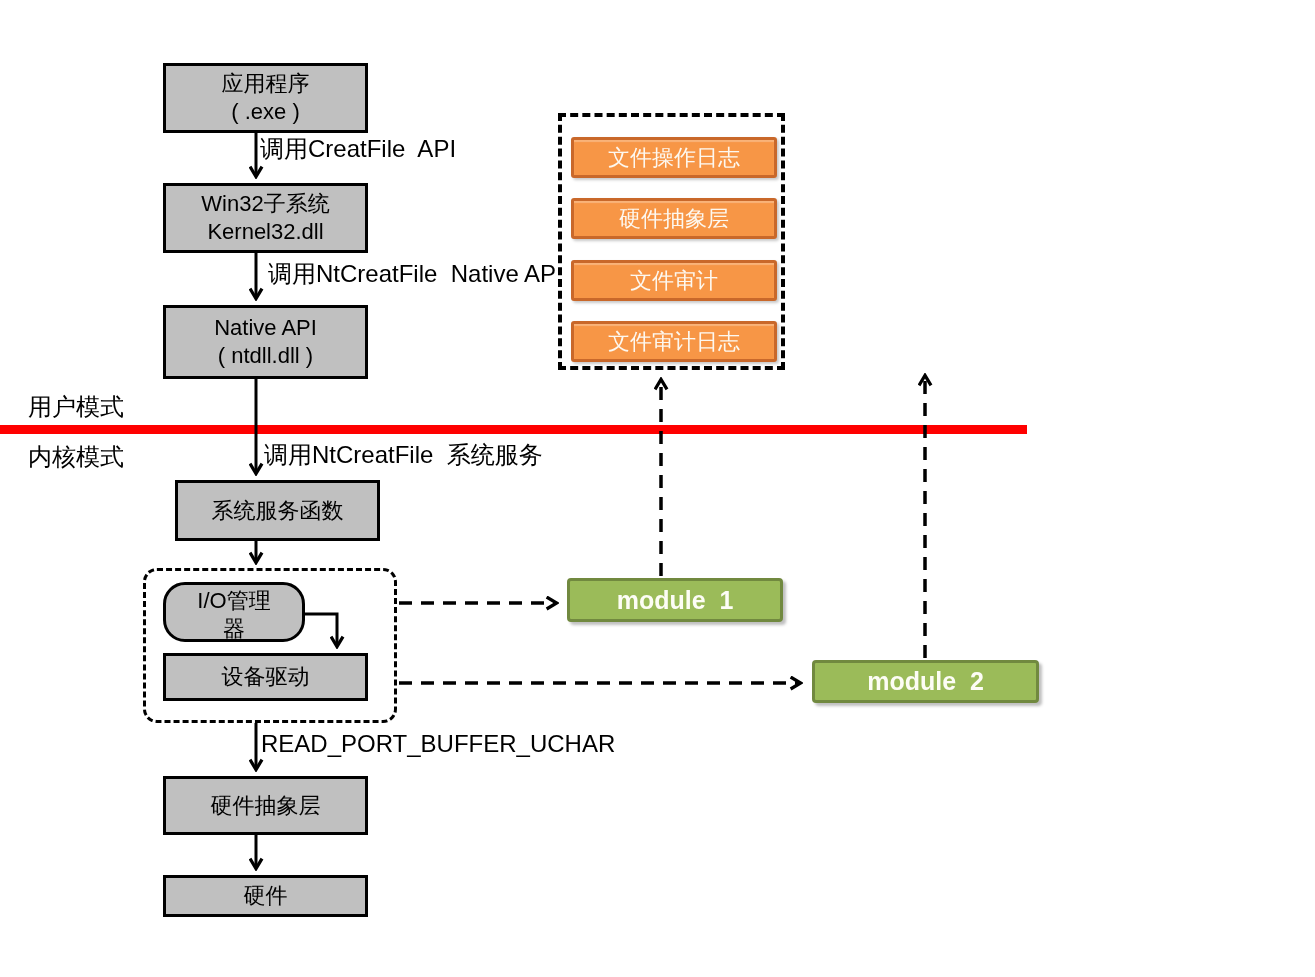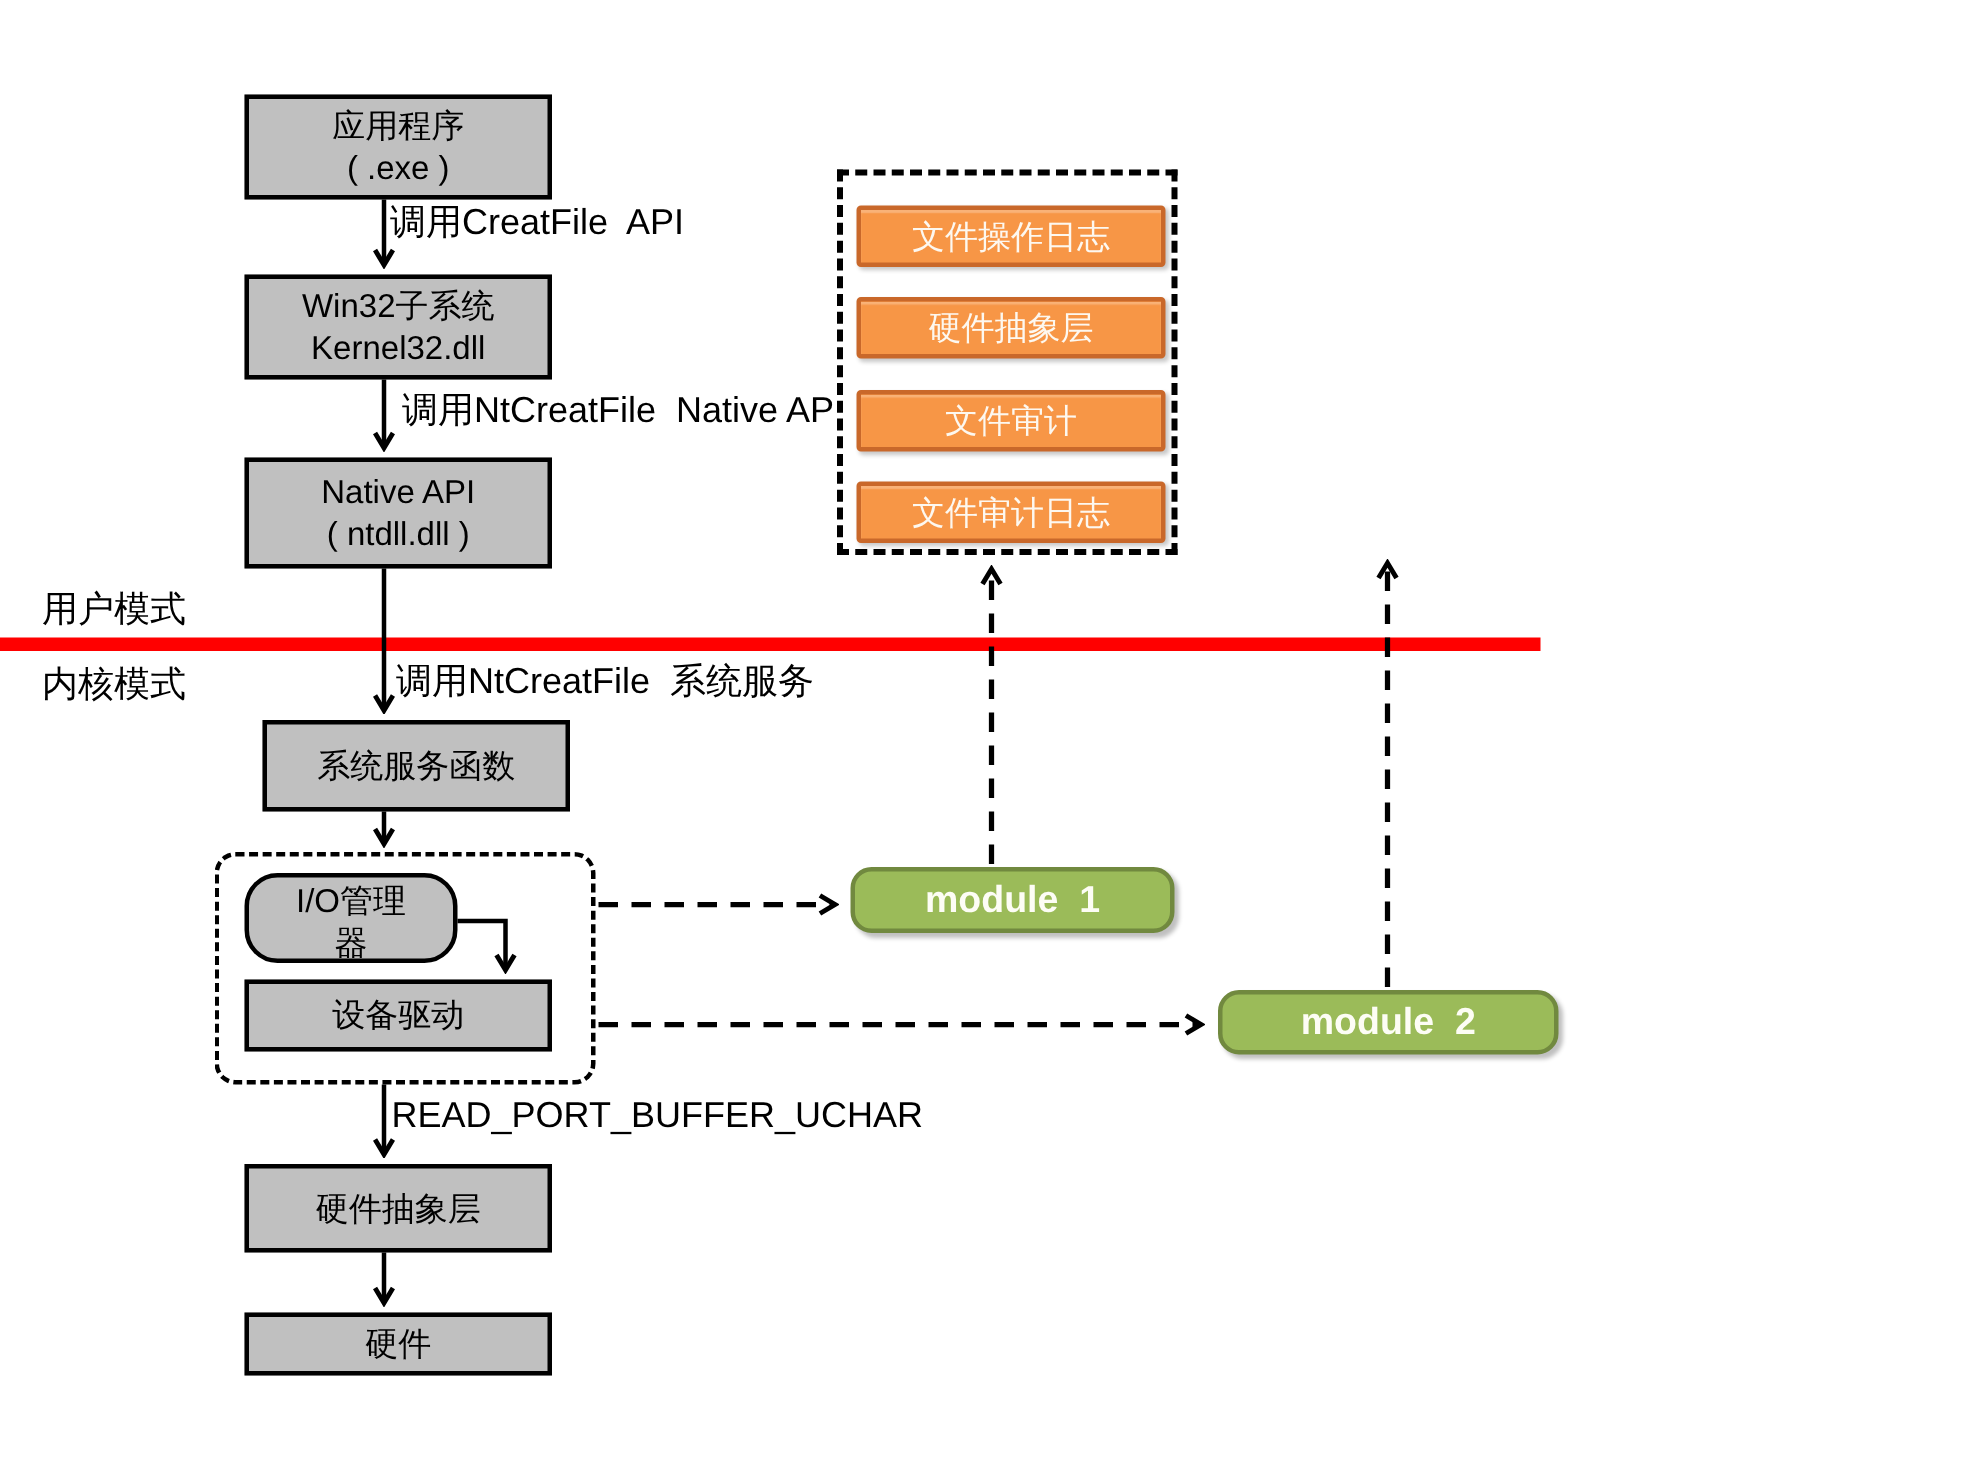"module 1" .module { border-radius: 14px -> 4px }
